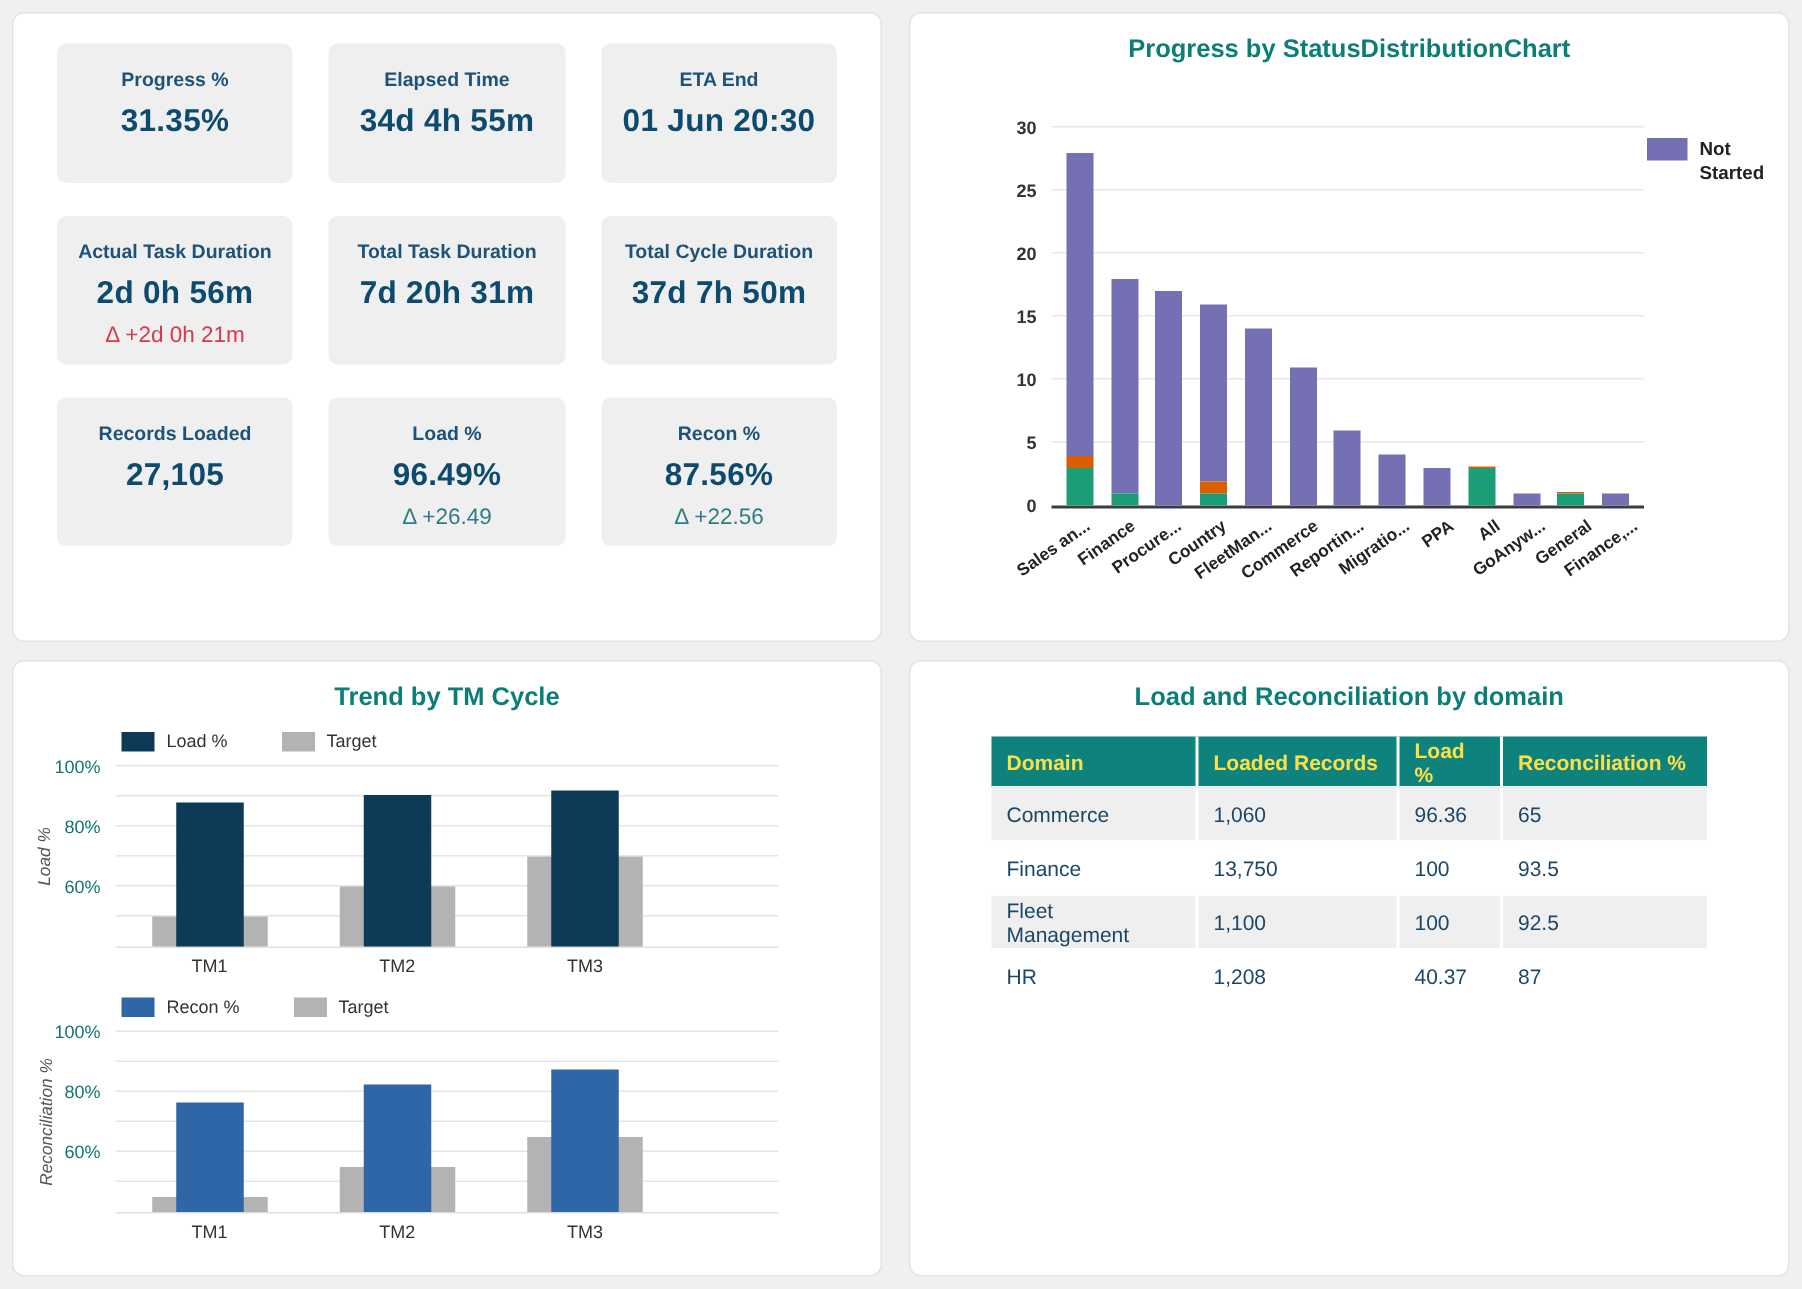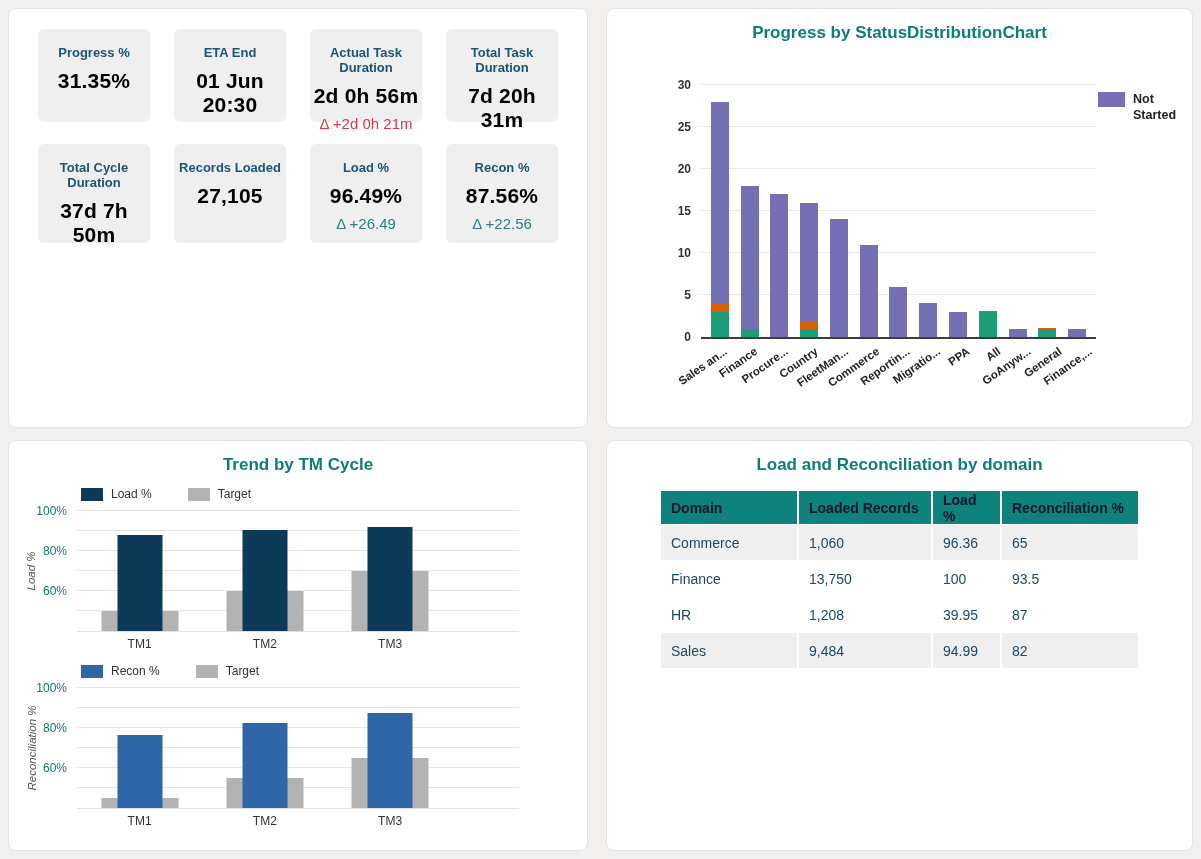"Progress %" .kpi-grid { grid-template-columns: repeat(4,1fr) -> repeat(3,1fr) }
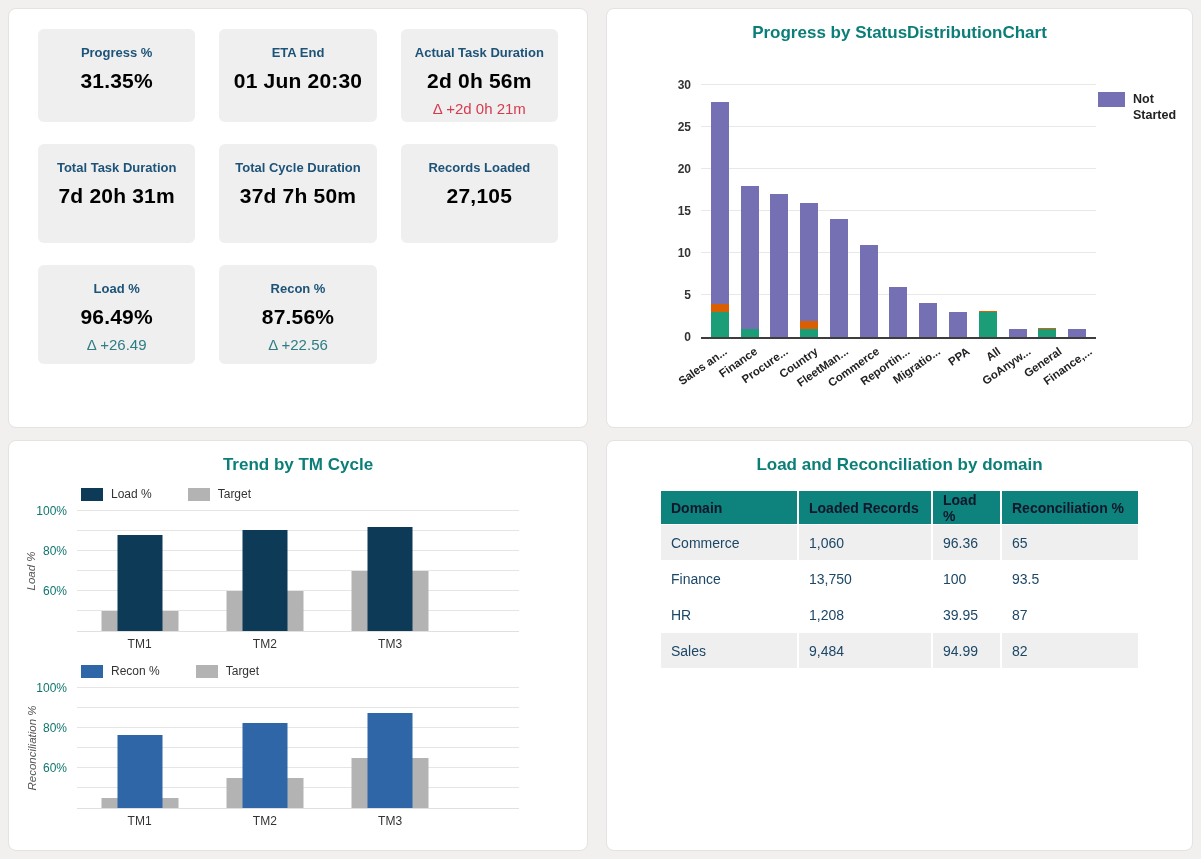"Elapsed Time" div.kpi-card { html: none -> <div> <div>Elapsed Time</div> <div>34d 4h 55m</div> </div> }
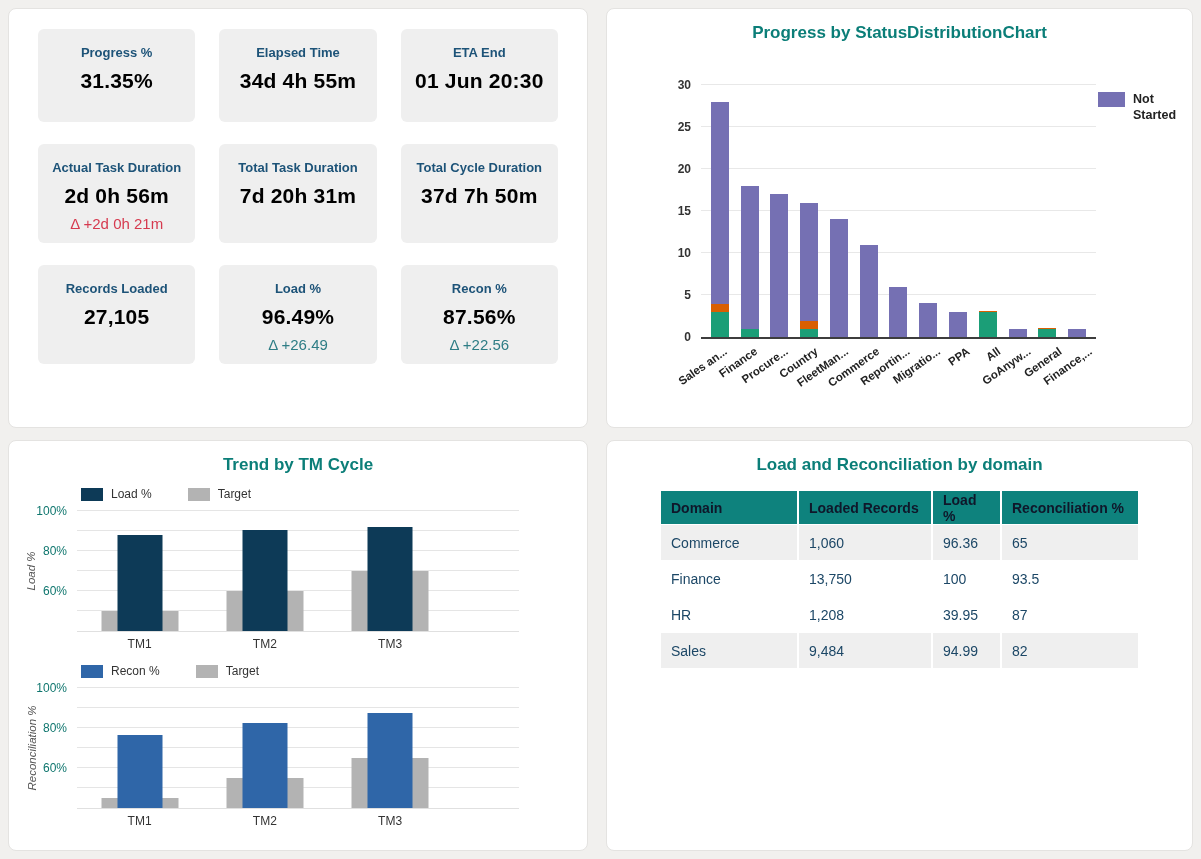"31.35%" .kpi-value { color: #000000 -> #0c4a6e }
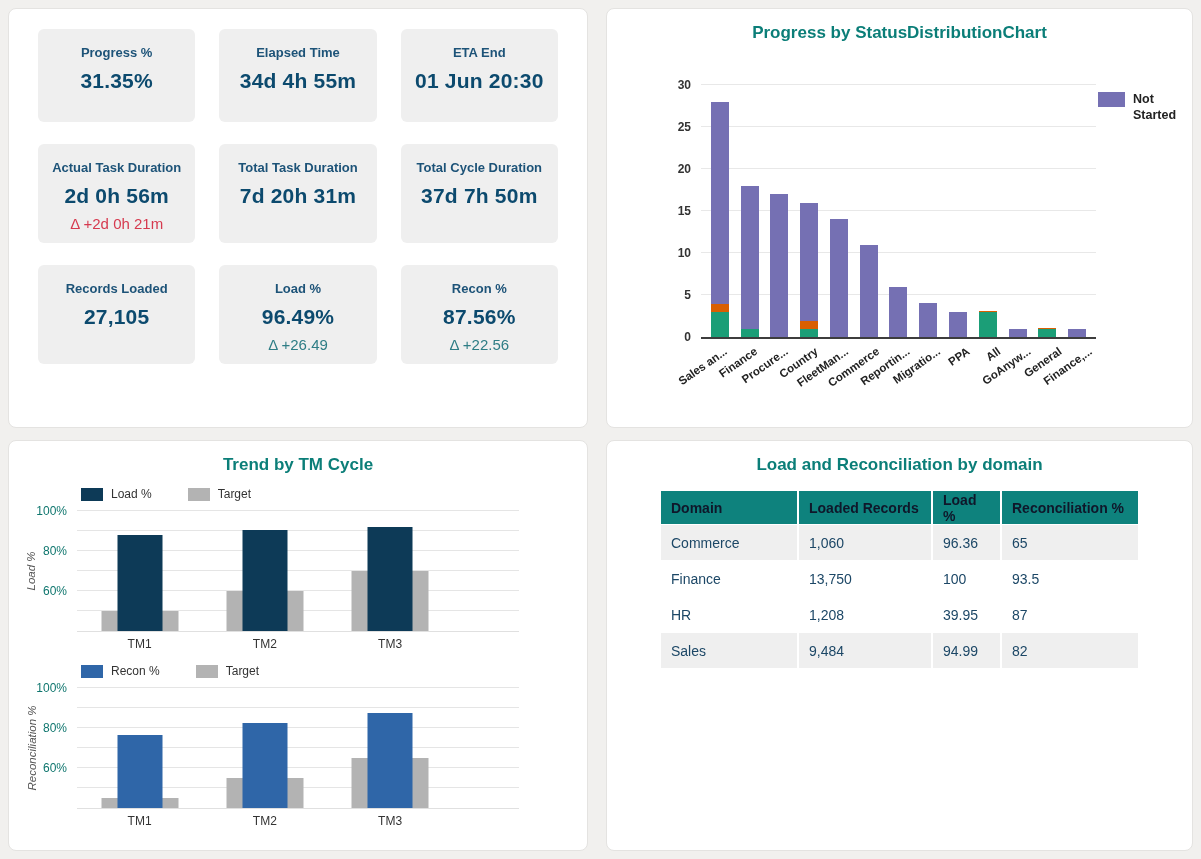"Domain" .domain-table th { color: #0f172a -> #fde047 }
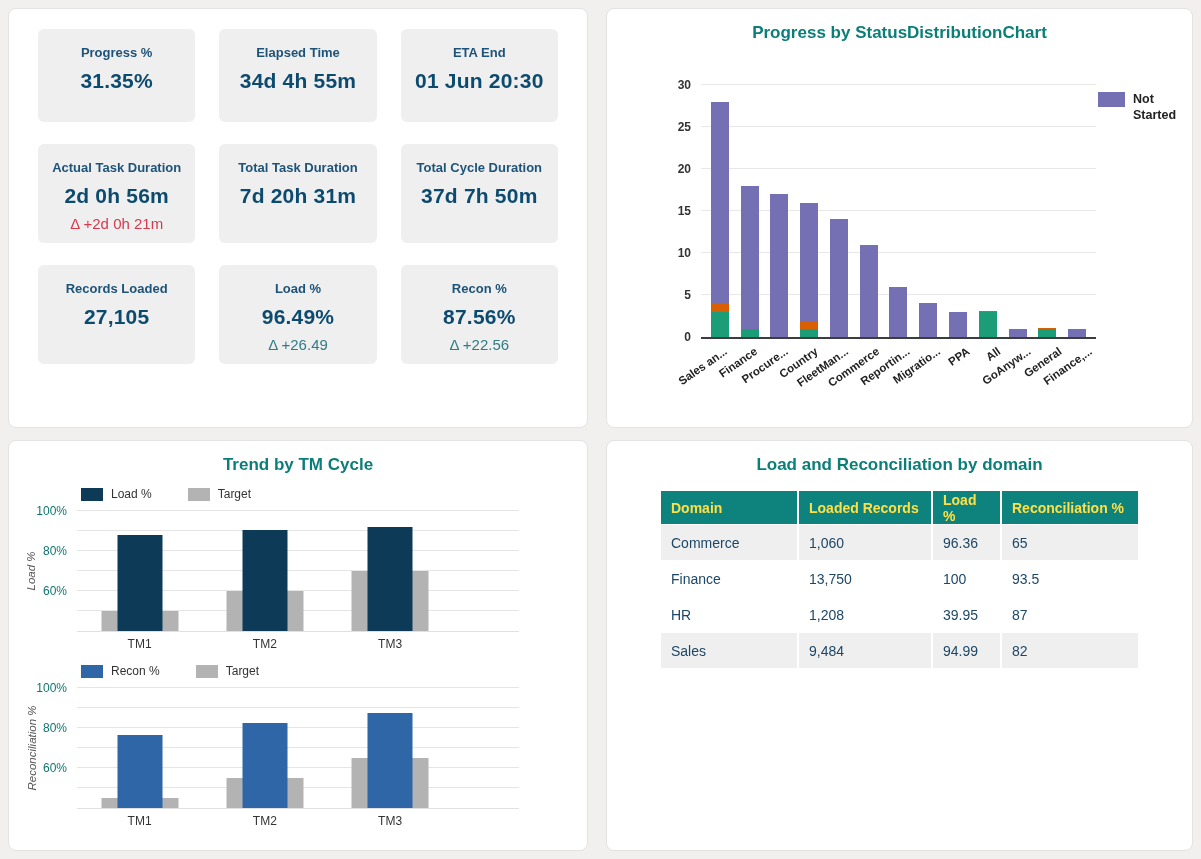"Fleet Management" tr.alt { html: none -> <tr> <td>Fleet Management</td> <td>1,100</td> <td>100</td> <td>92.5</td> </tr> }
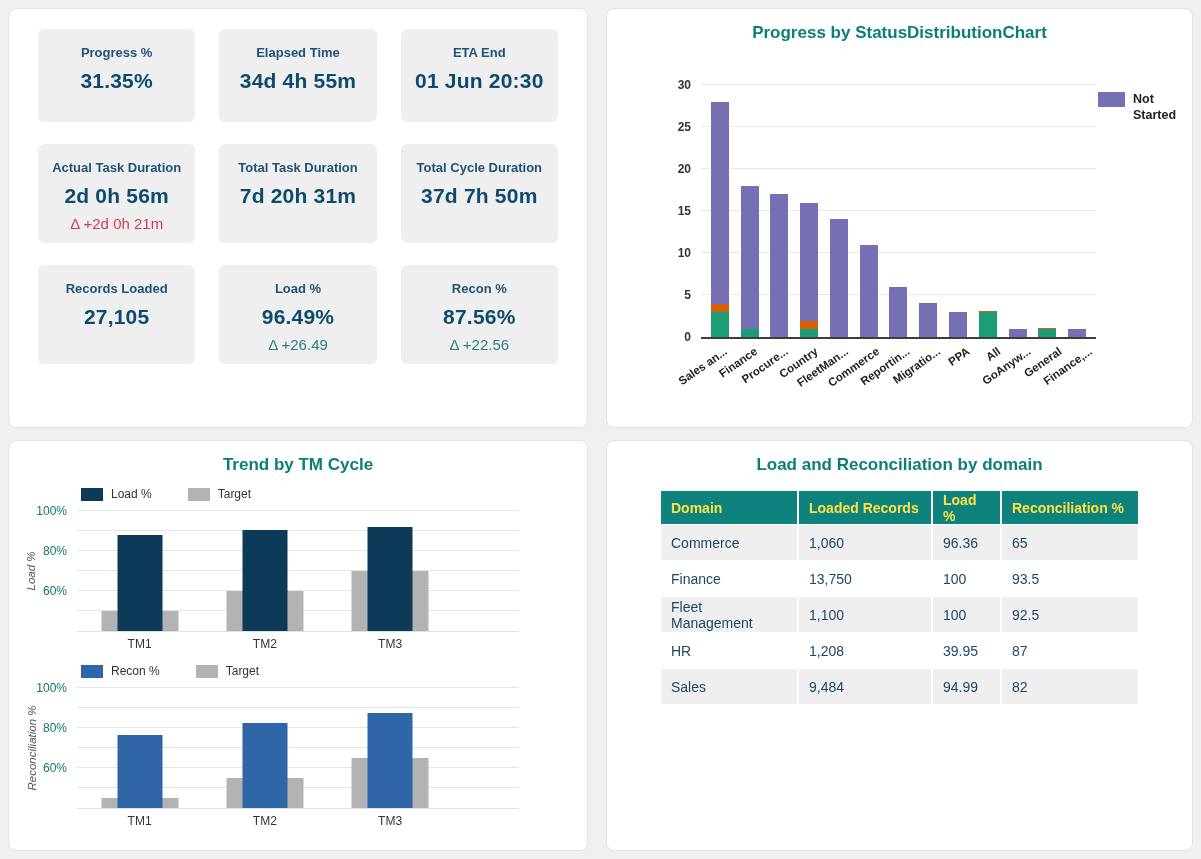"39.95" td { text: 39.95 -> 40.37 }
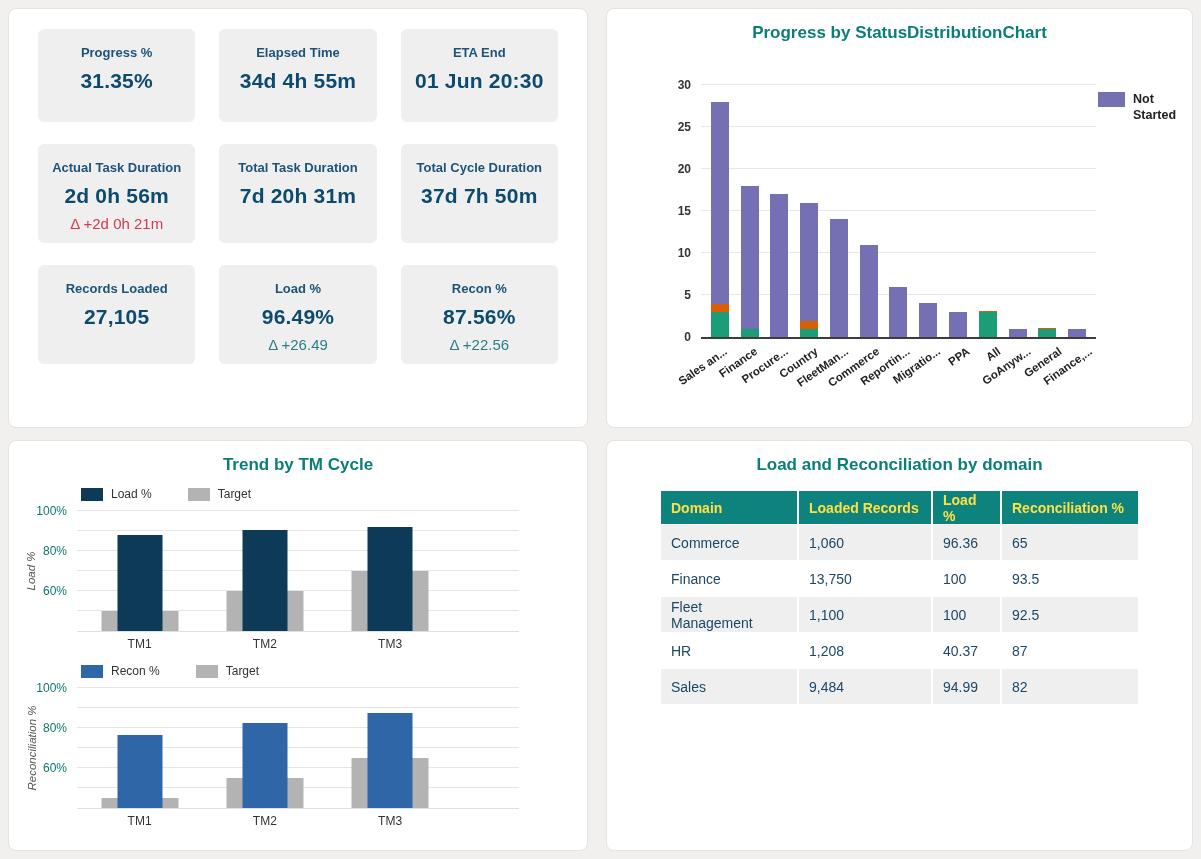"Sales" tr.alt { html: <tr> <td>Sales</td> <td>9,484</td> <td>94.99</td> <td>82</td> </tr> -> none }
